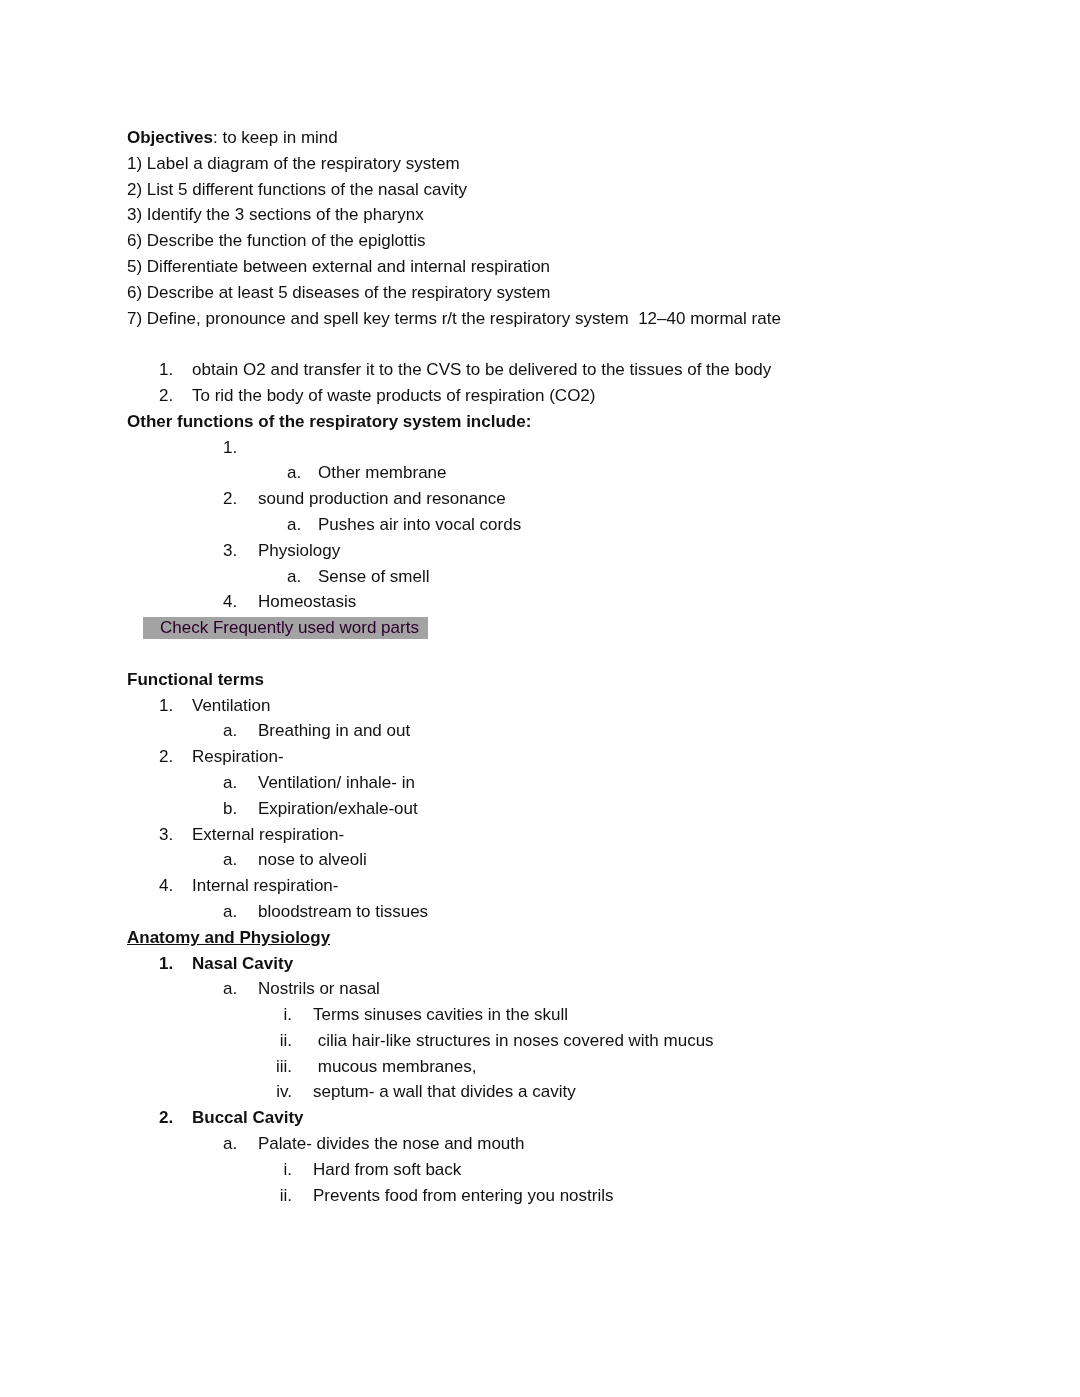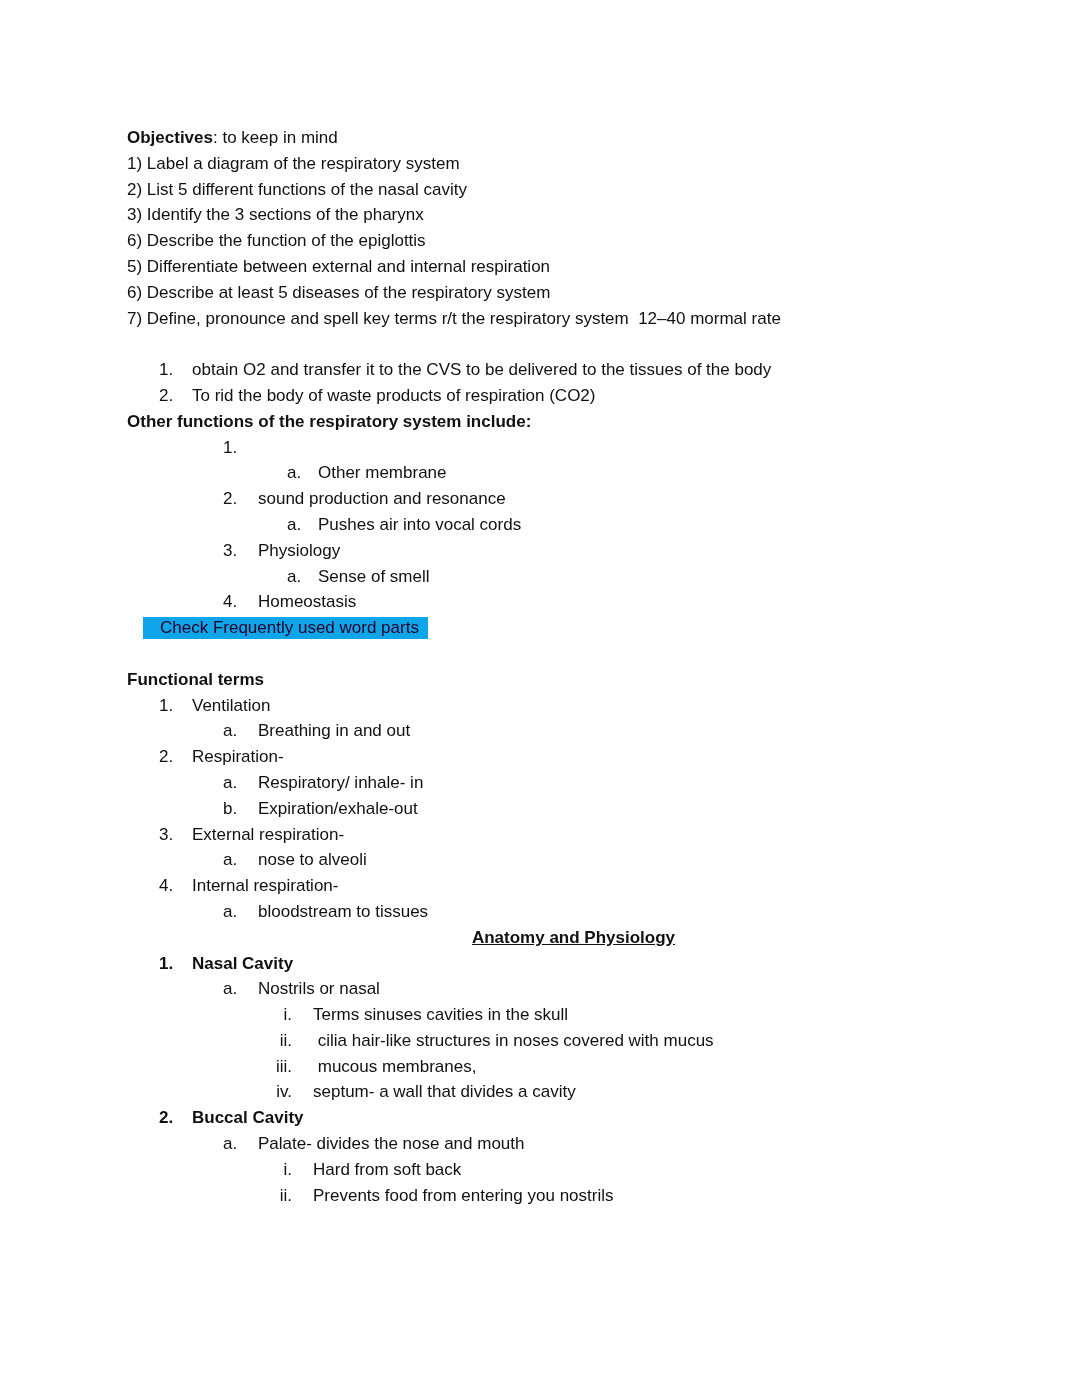"Check Frequently used word parts" .hl .text { background: #0ea5e9 -> #a3a3a3 }
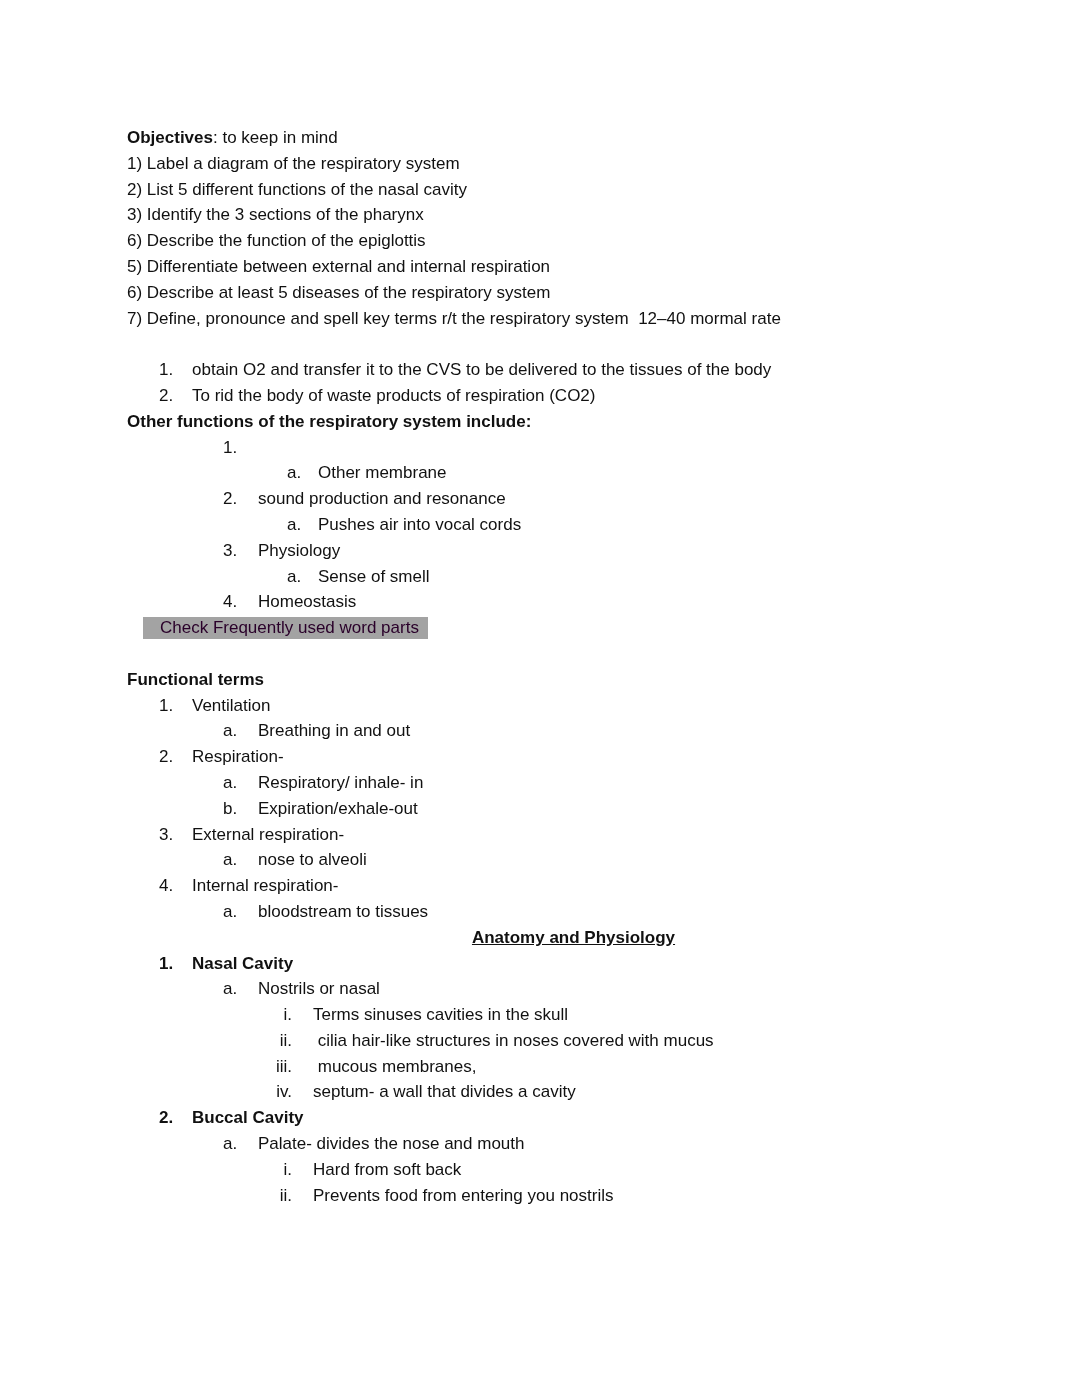"Respiratory/ inhale- in" span.text { text: Respiratory/ -> Ventilation/ }
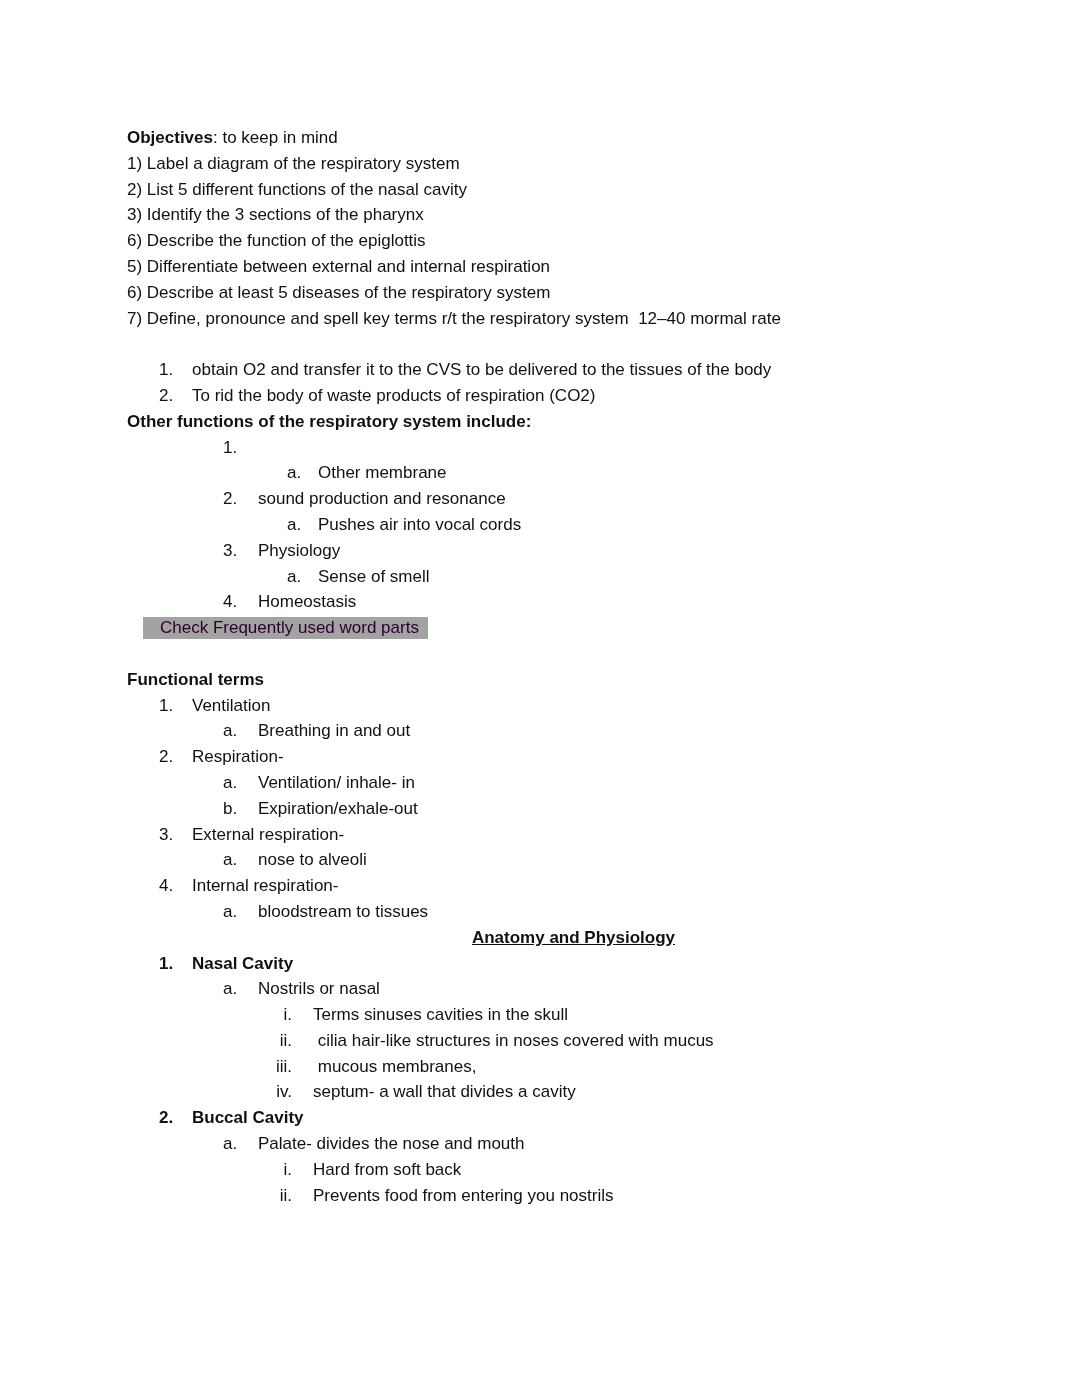"Anatomy and Physiology" .underline { text-align: center -> none }
